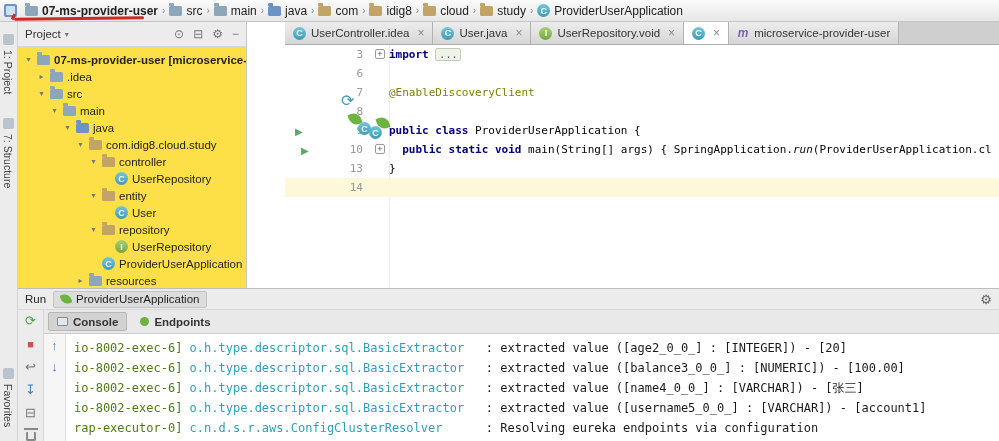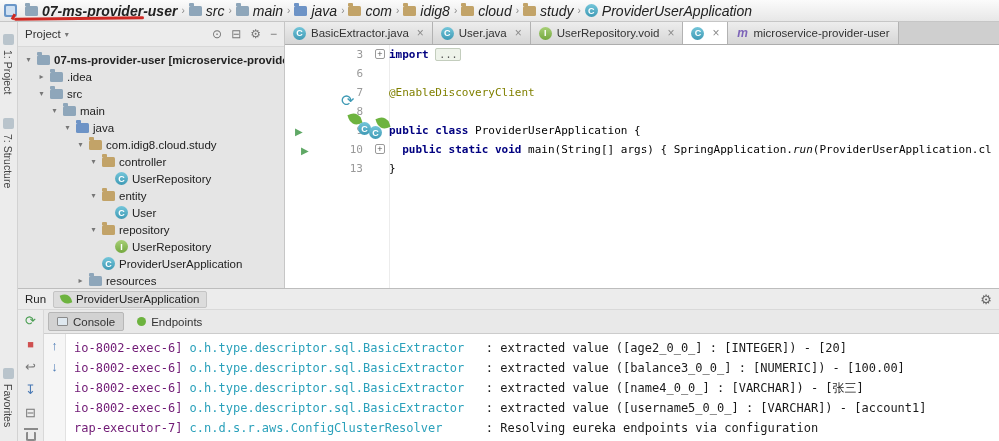"07-ms-provider-user" .bc-label { font-size: 14px -> 12px; font-style: italic -> none }
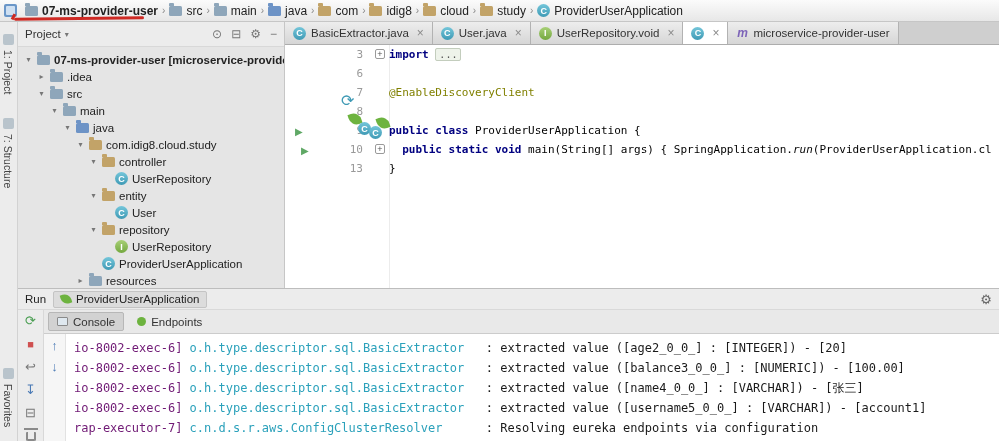"Project" #project-panel { background: #e5e5e5 -> #fde047; width: 267px -> 229px }
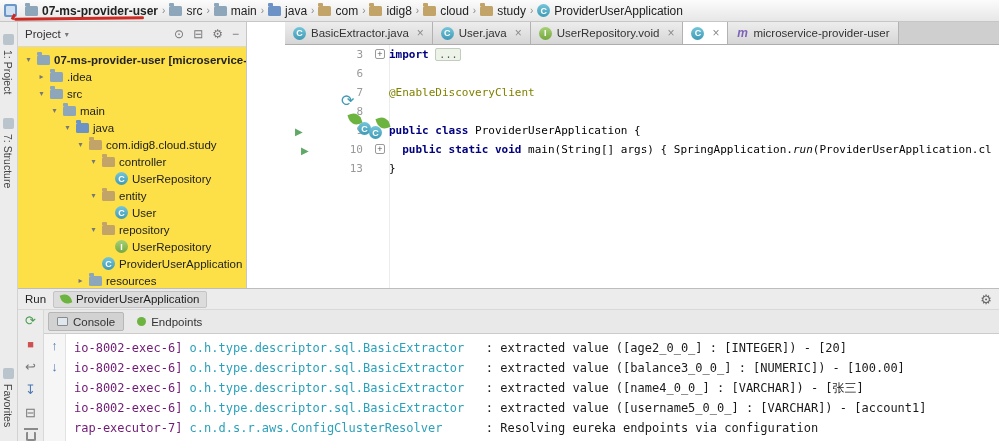"BasicExtractor.java" span { text: BasicExtractor.java -> UserController.idea }
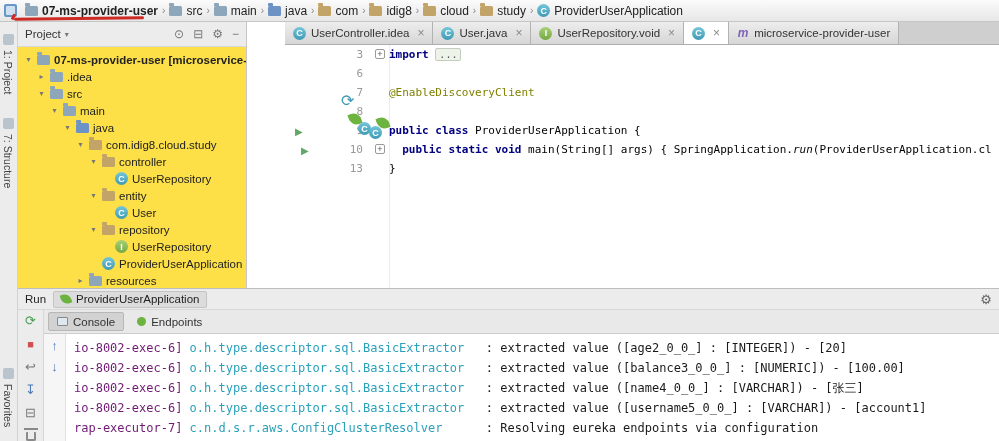"14" div.eline { html: none -> <div> <span>14</span> <span></span> <span></span> </div> }
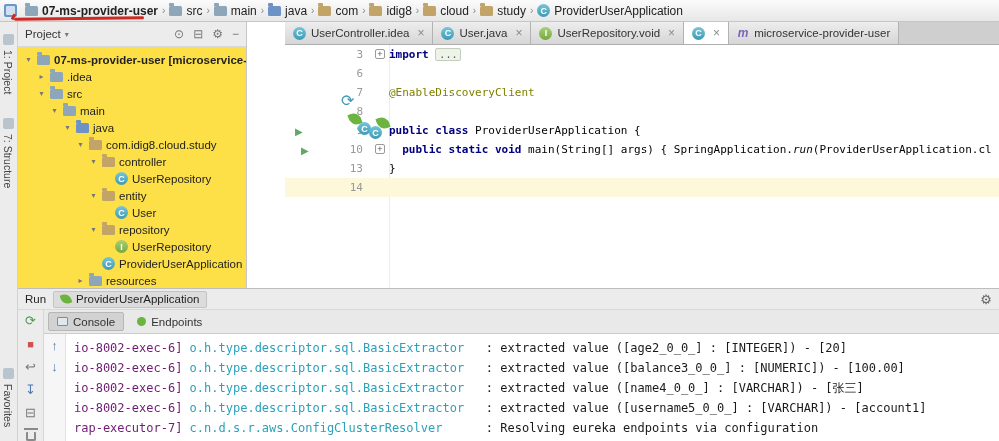"Console" .rtab { font-weight: none -> bold }
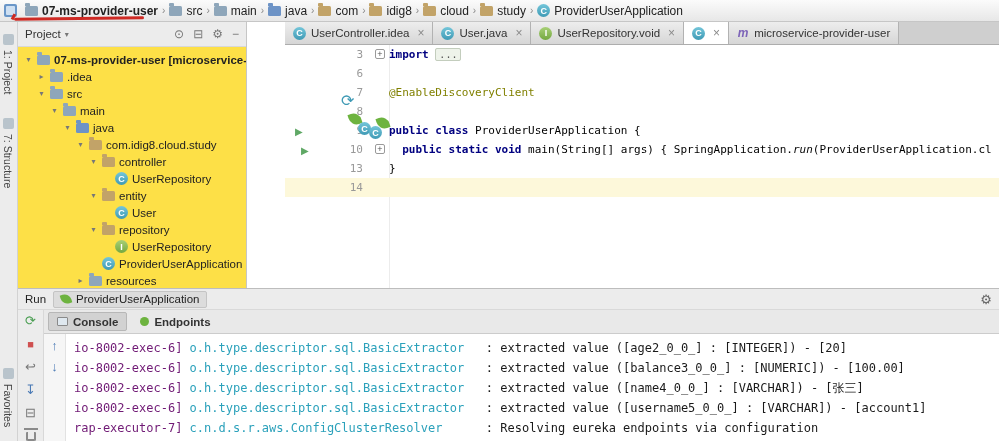"io-8002-exec-6]" .pfx { color: #701a75 -> #4d7c0f }
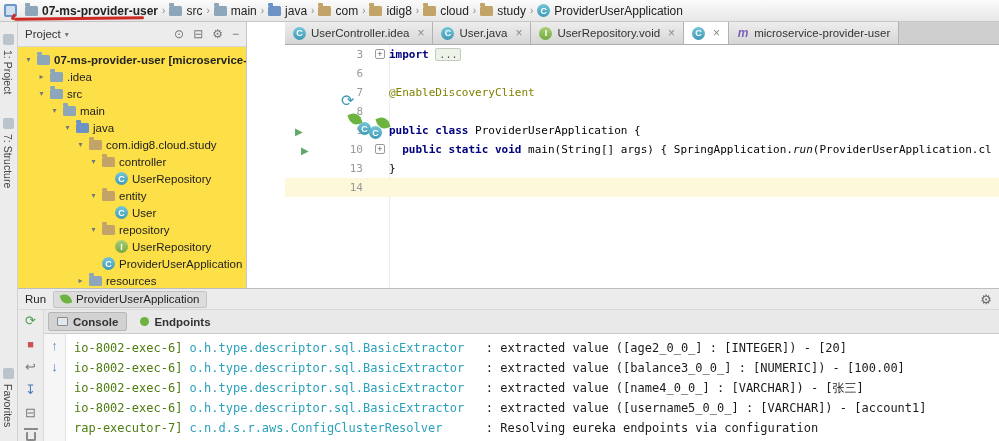"rap-executor-7]" span.pfx { text: rap-executor-7 -> rap-executor-0 }
